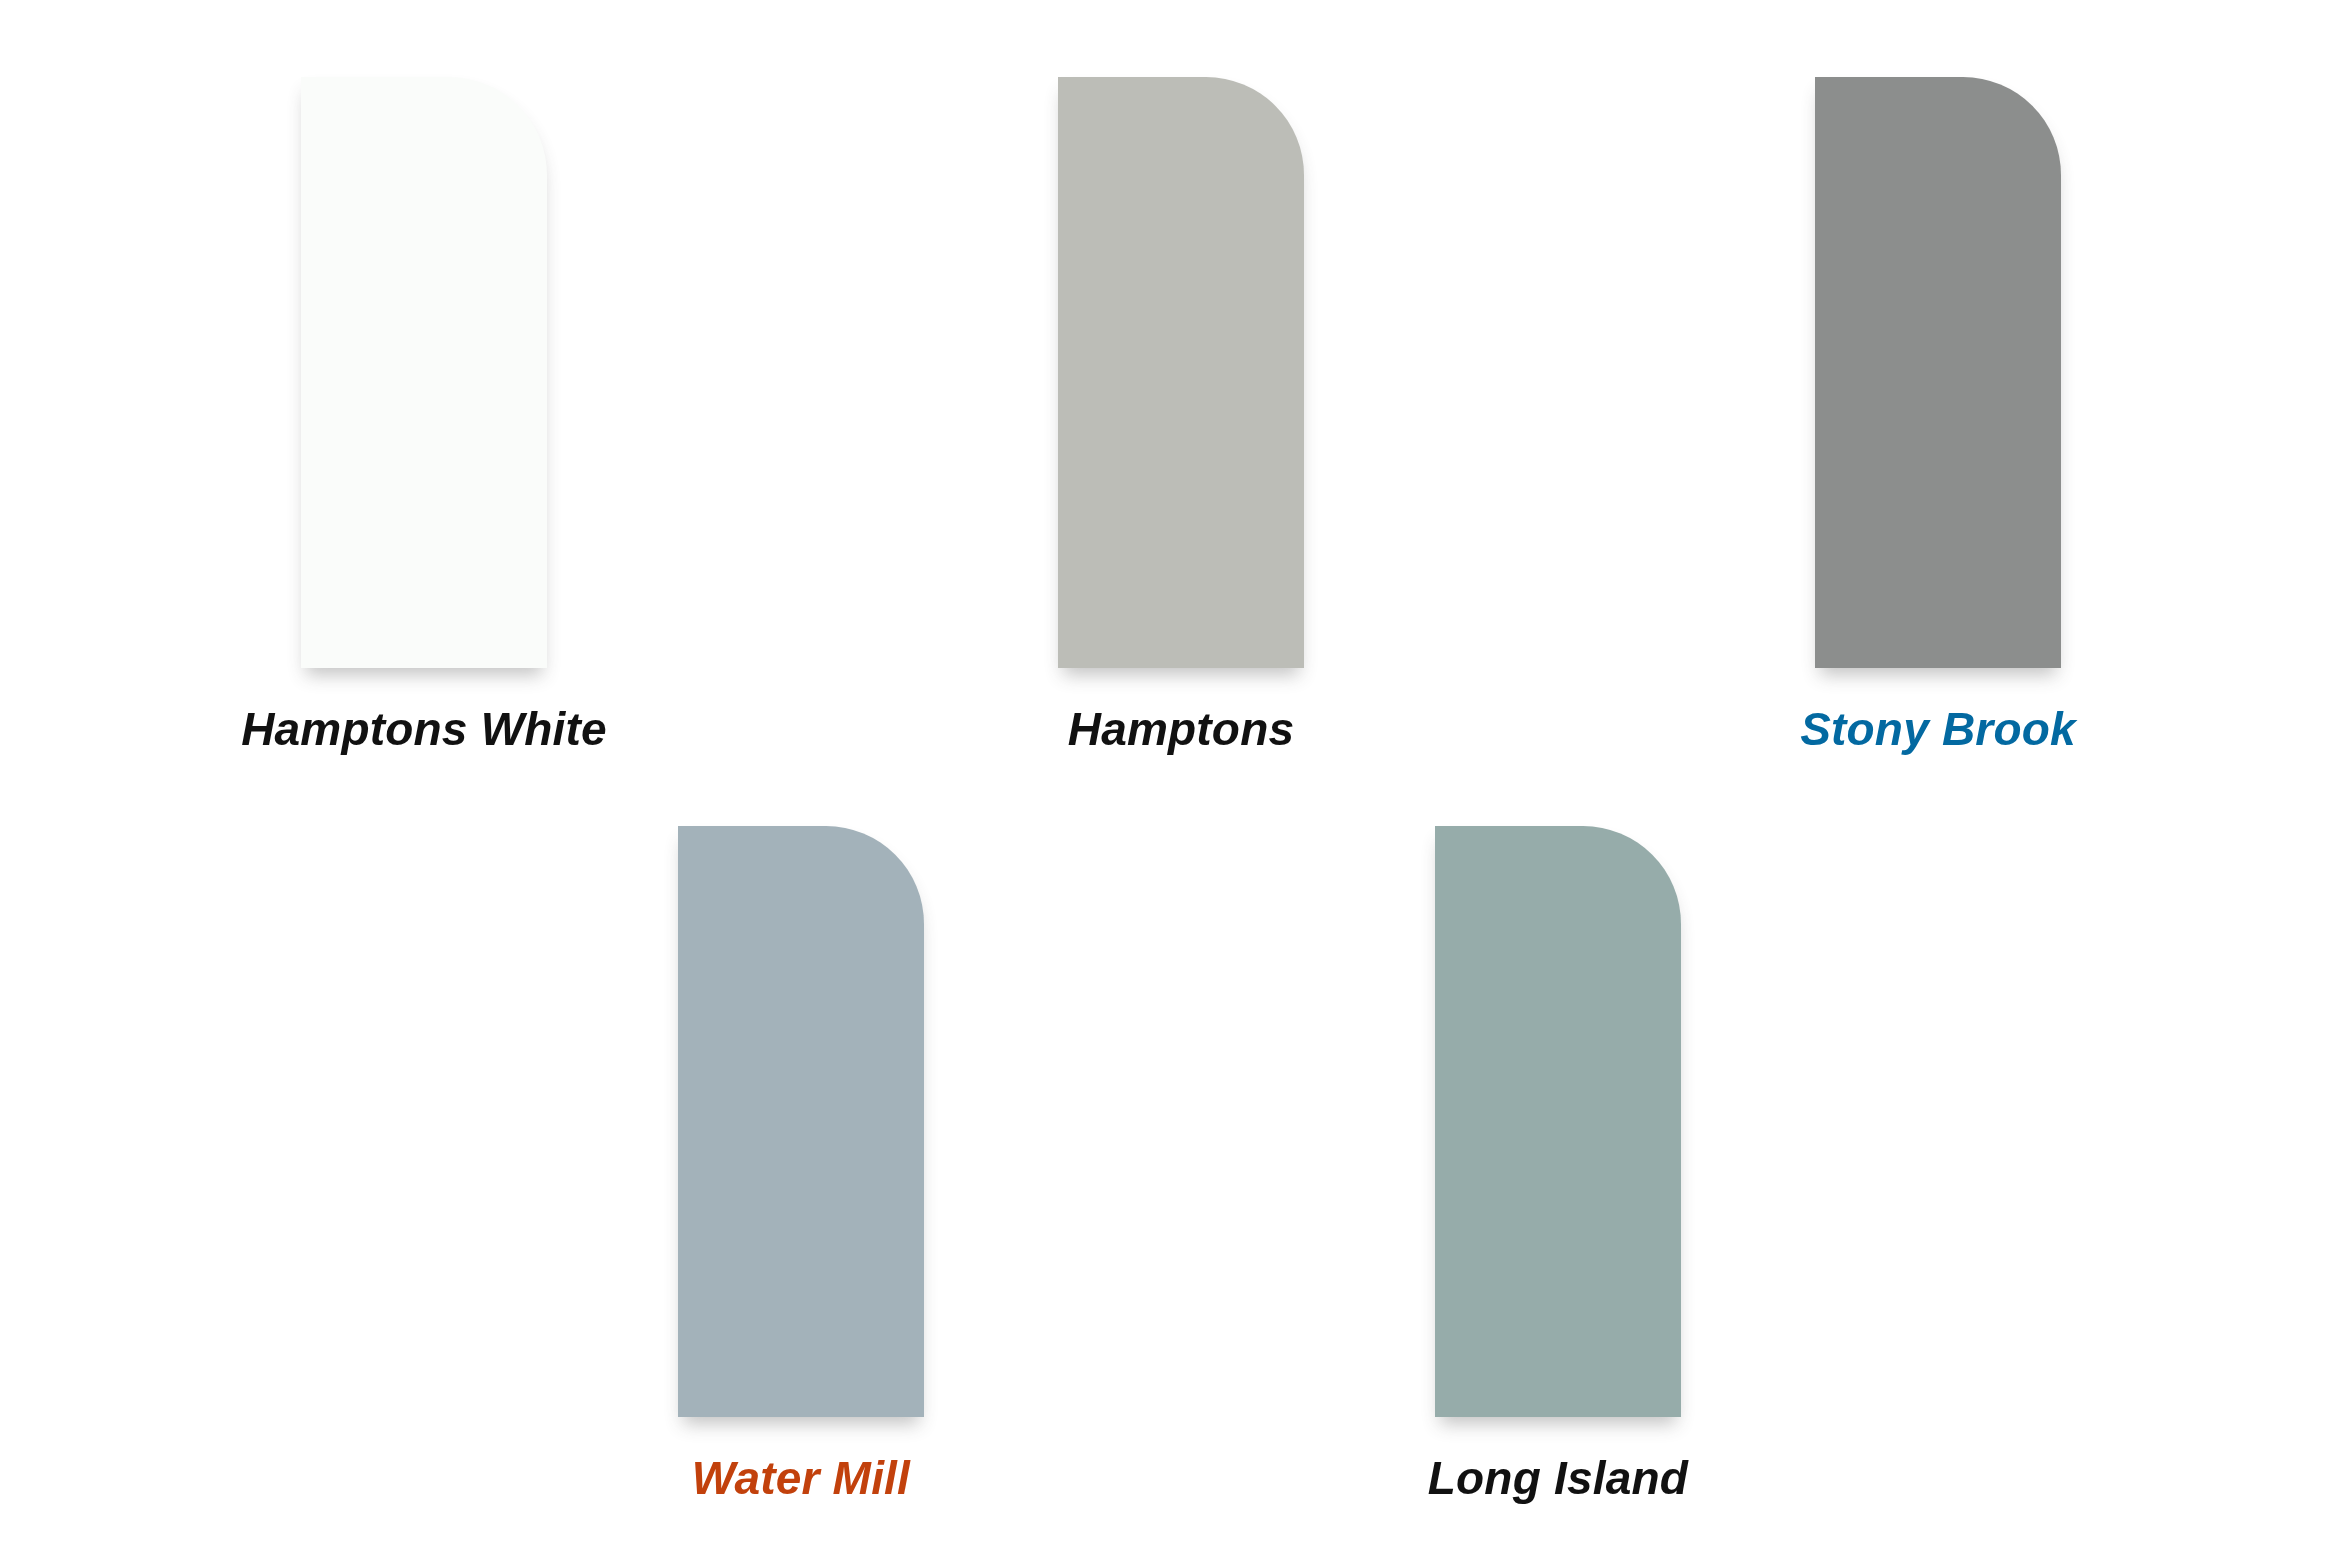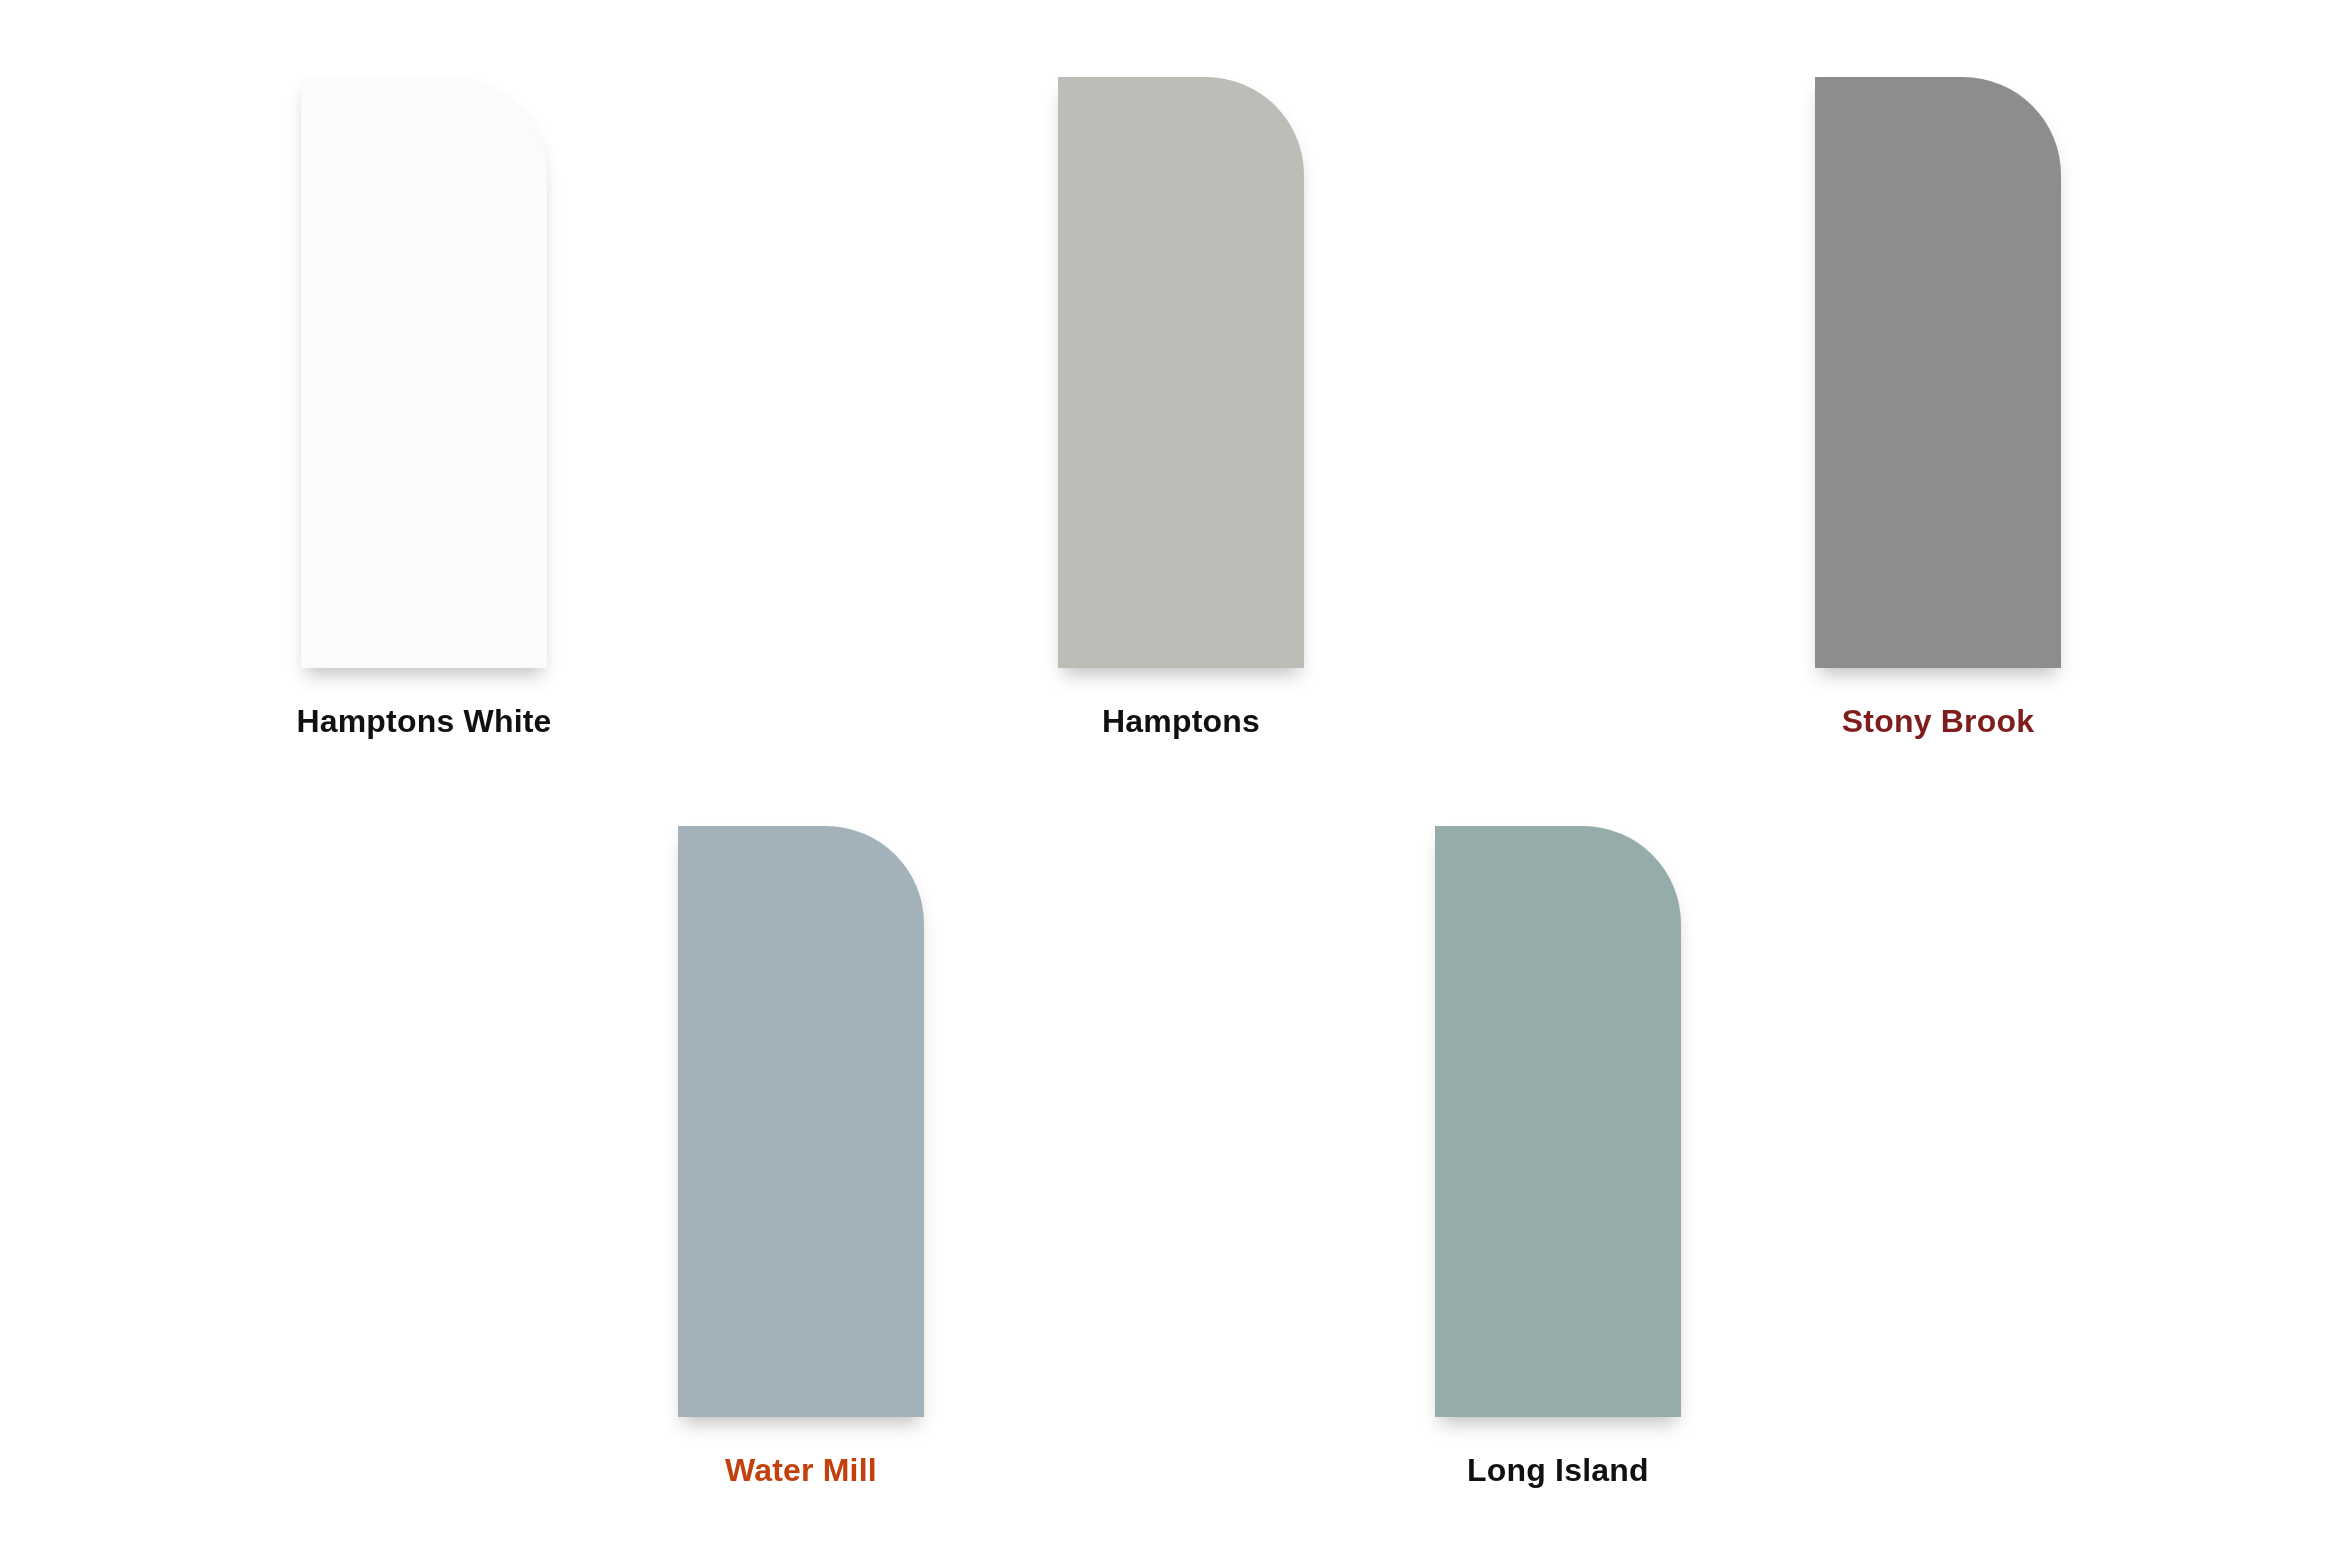"Hamptons White" .swatch-label { font-size: 32px -> 46px; font-style: none -> italic }
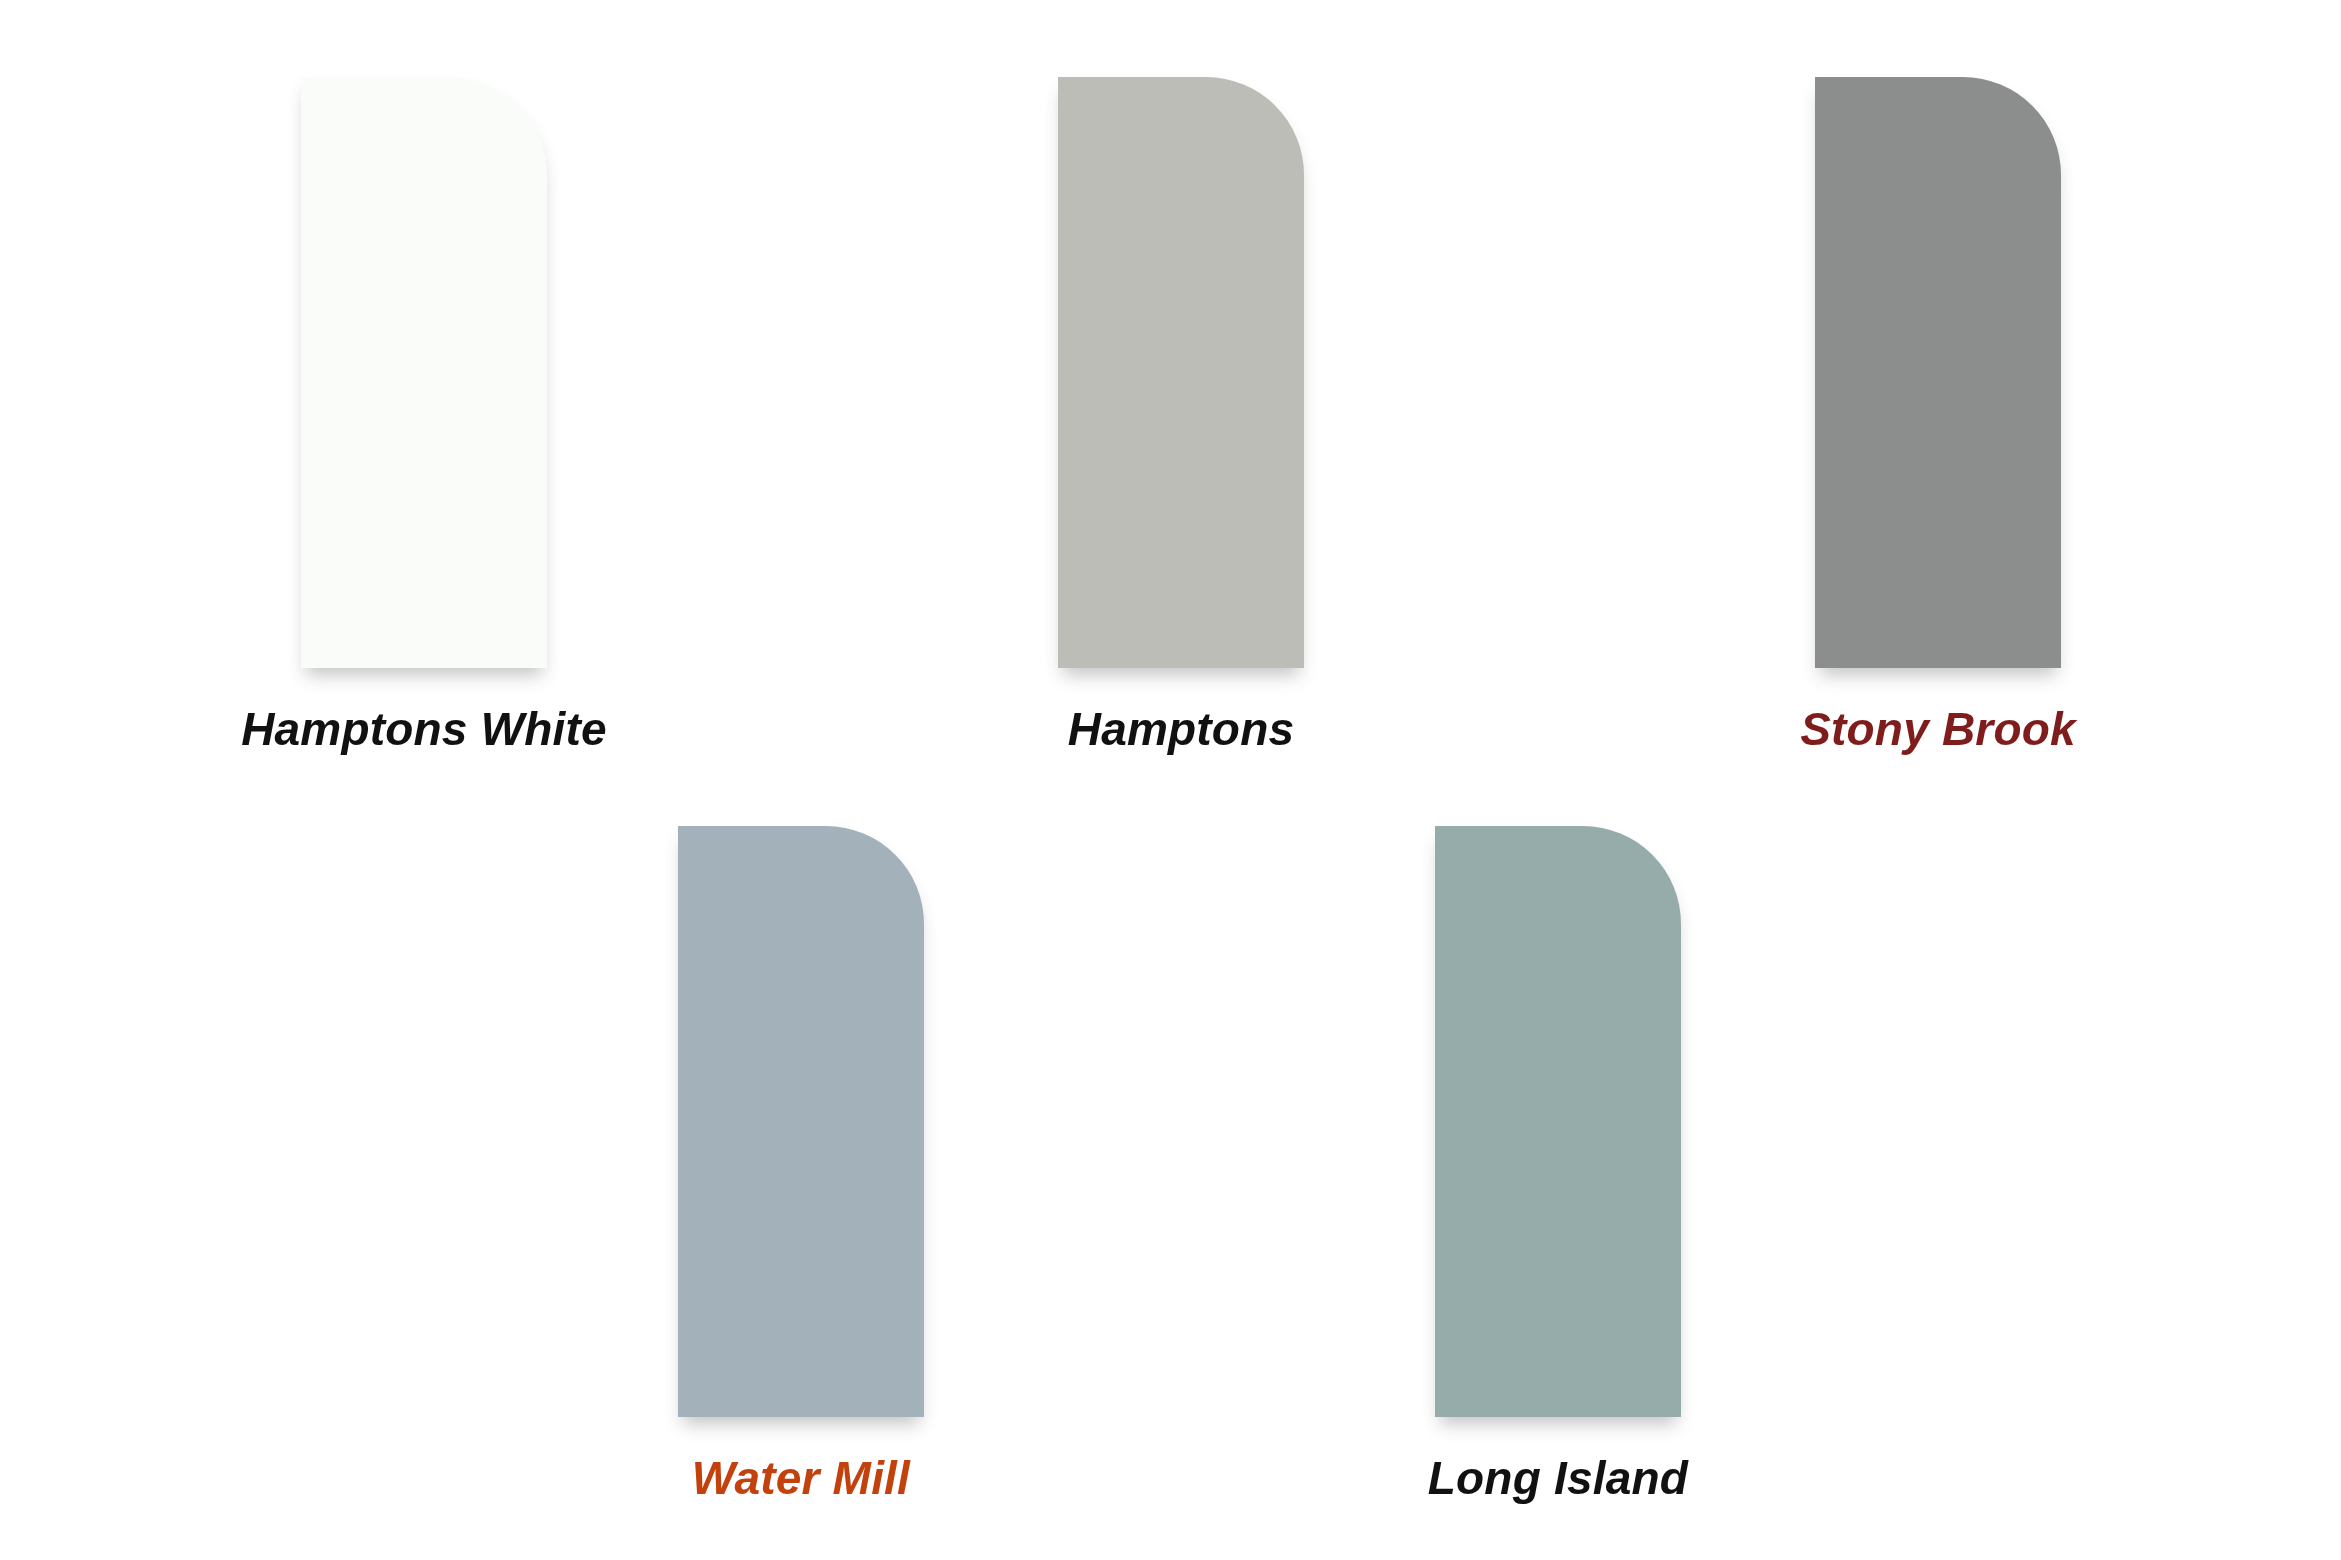"Stony Brook" div.swatch-label { color: #7f1d1d -> #0369a1 }
